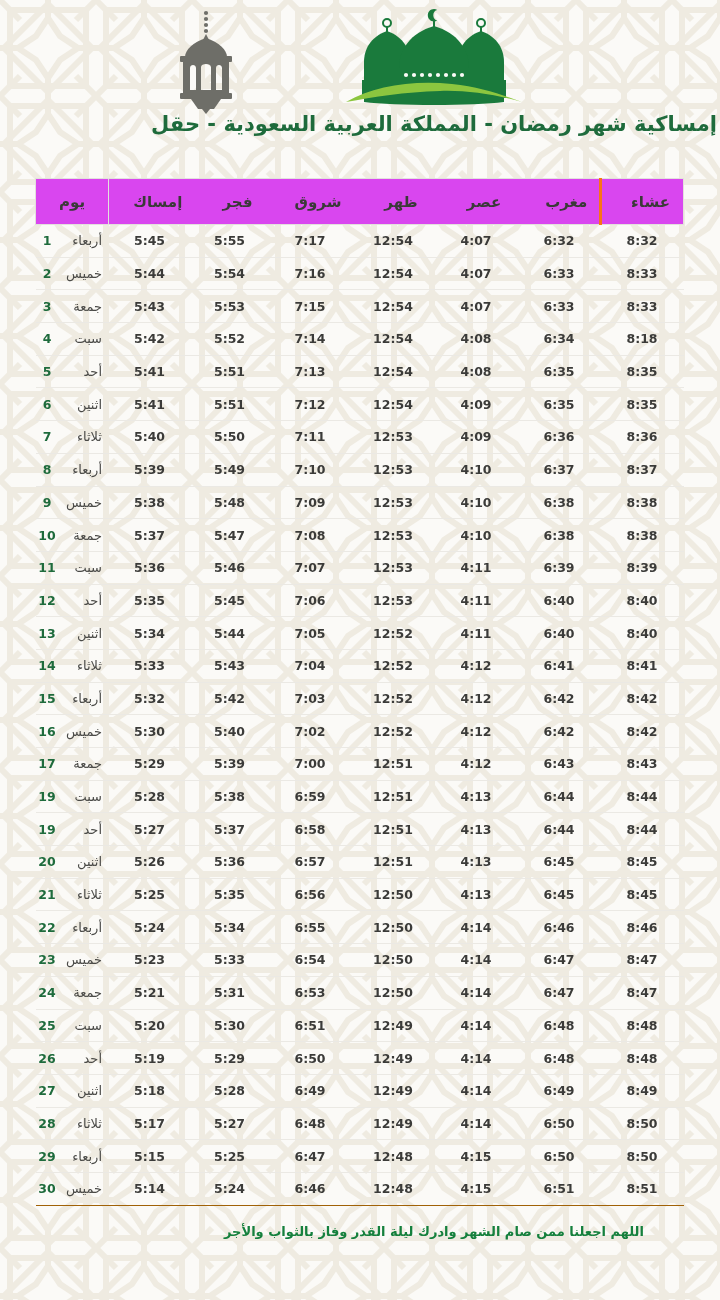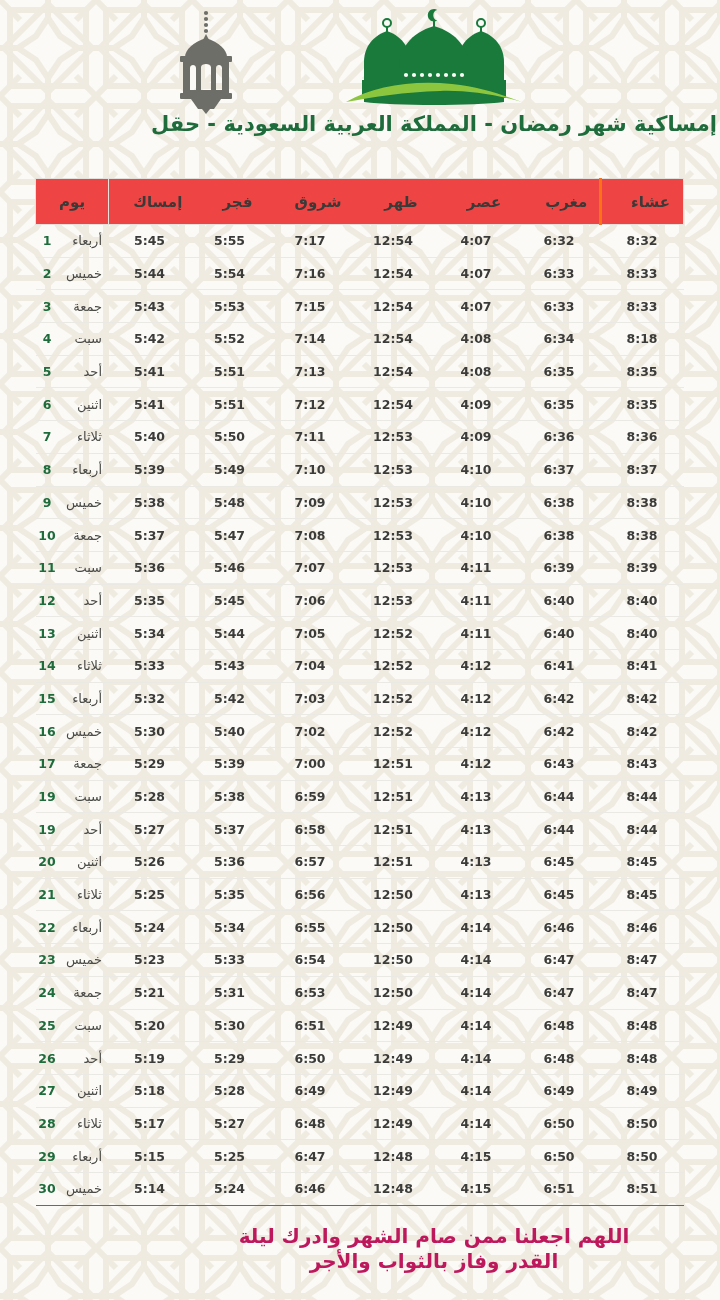"يوم" table.timetable thead th { background: #ef4444 -> #d946ef }
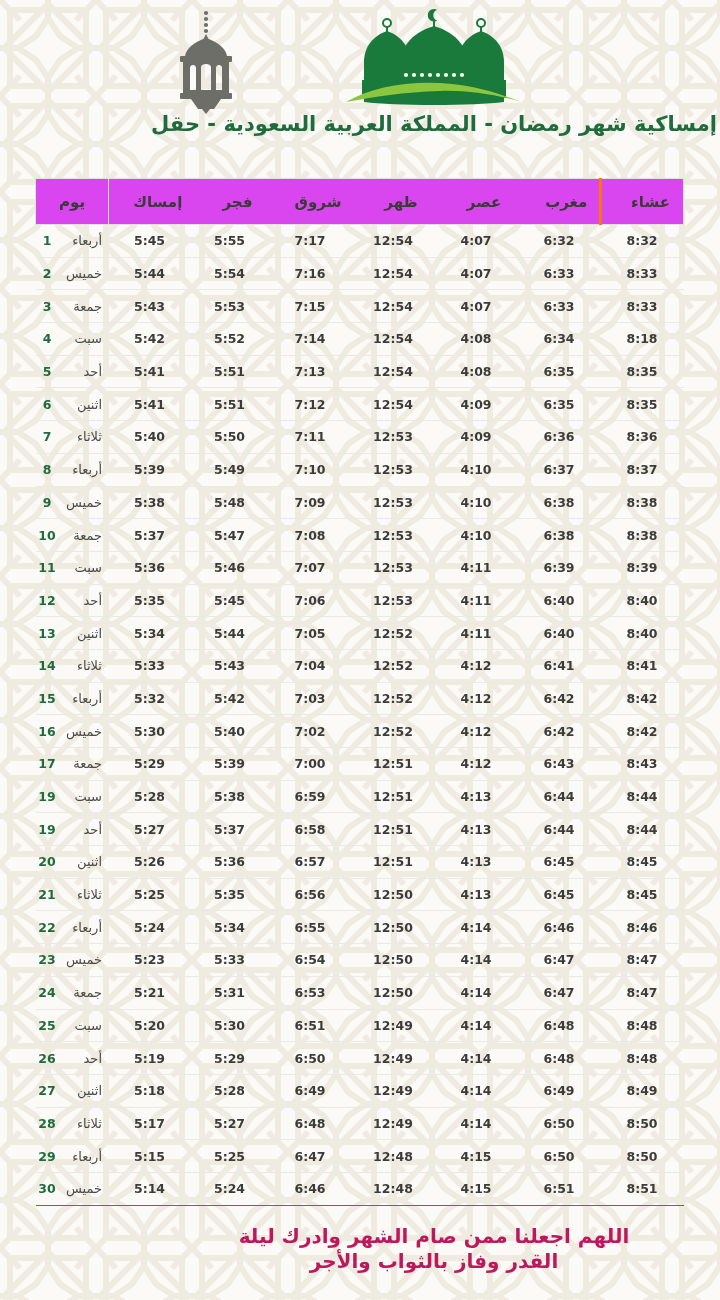"اللهم اجعلنا ممن صام الشهر" .dua { color: #be185d -> #15803d; font-size: 20px -> 13px }
